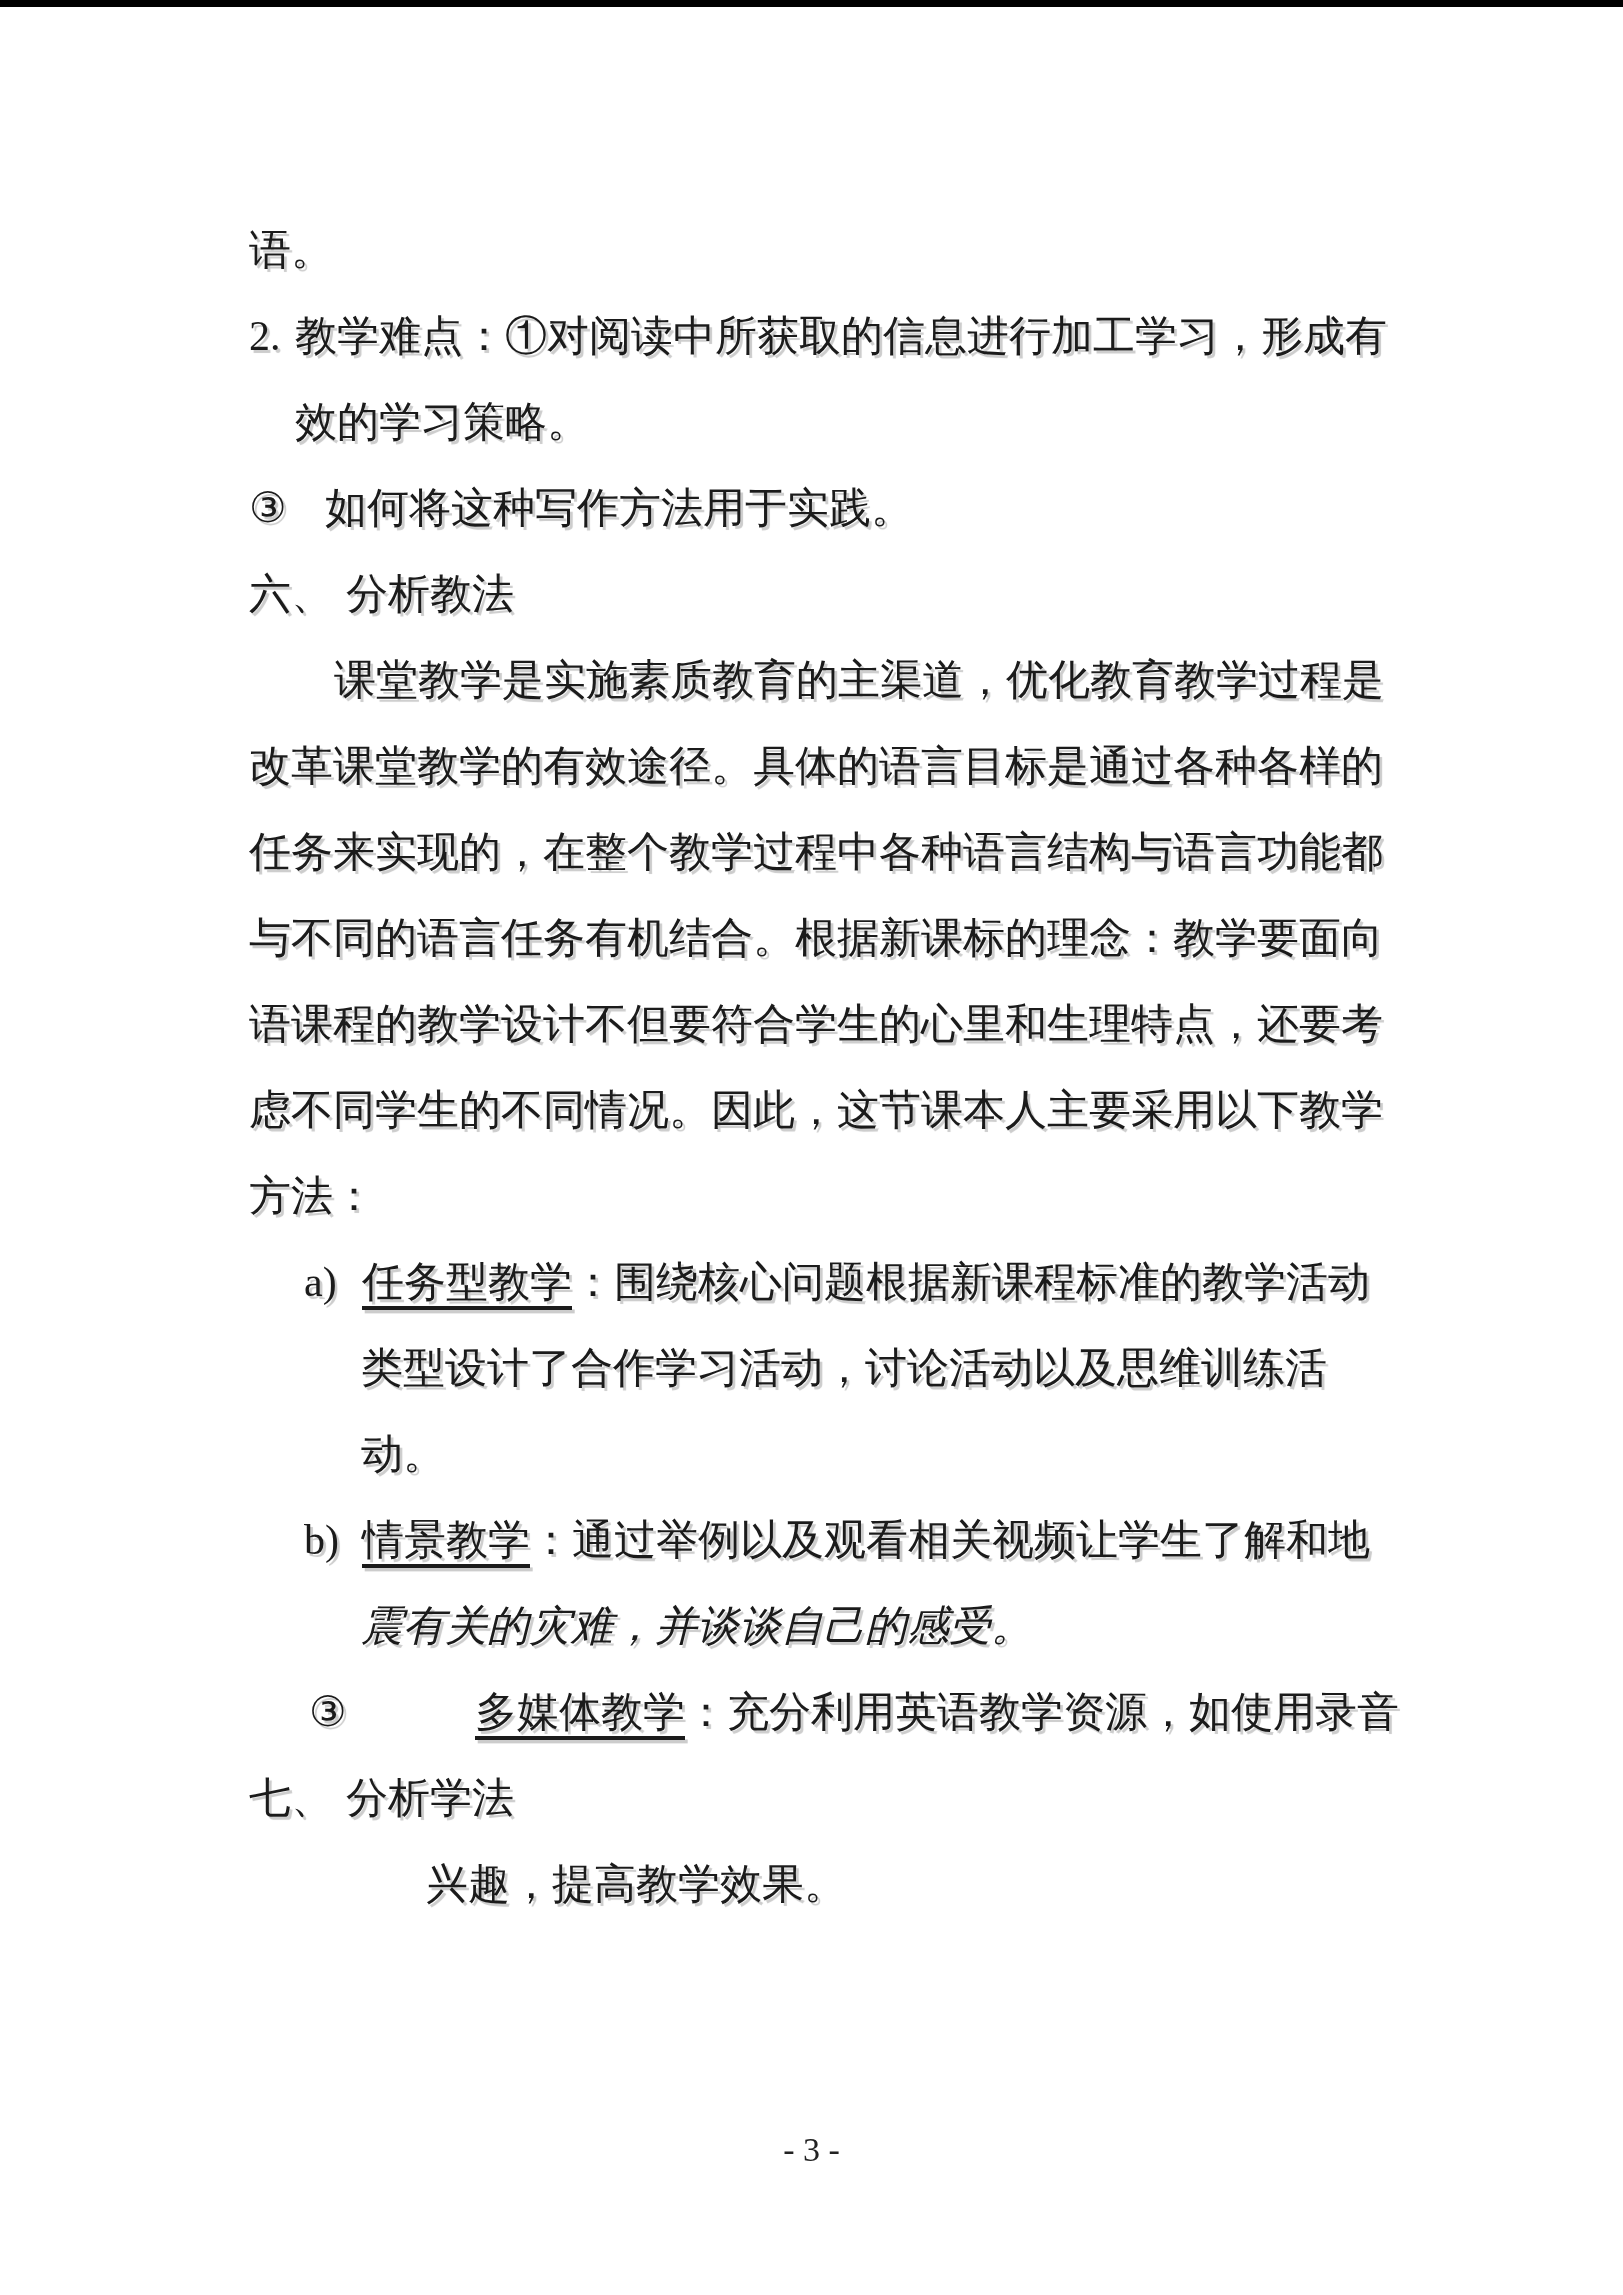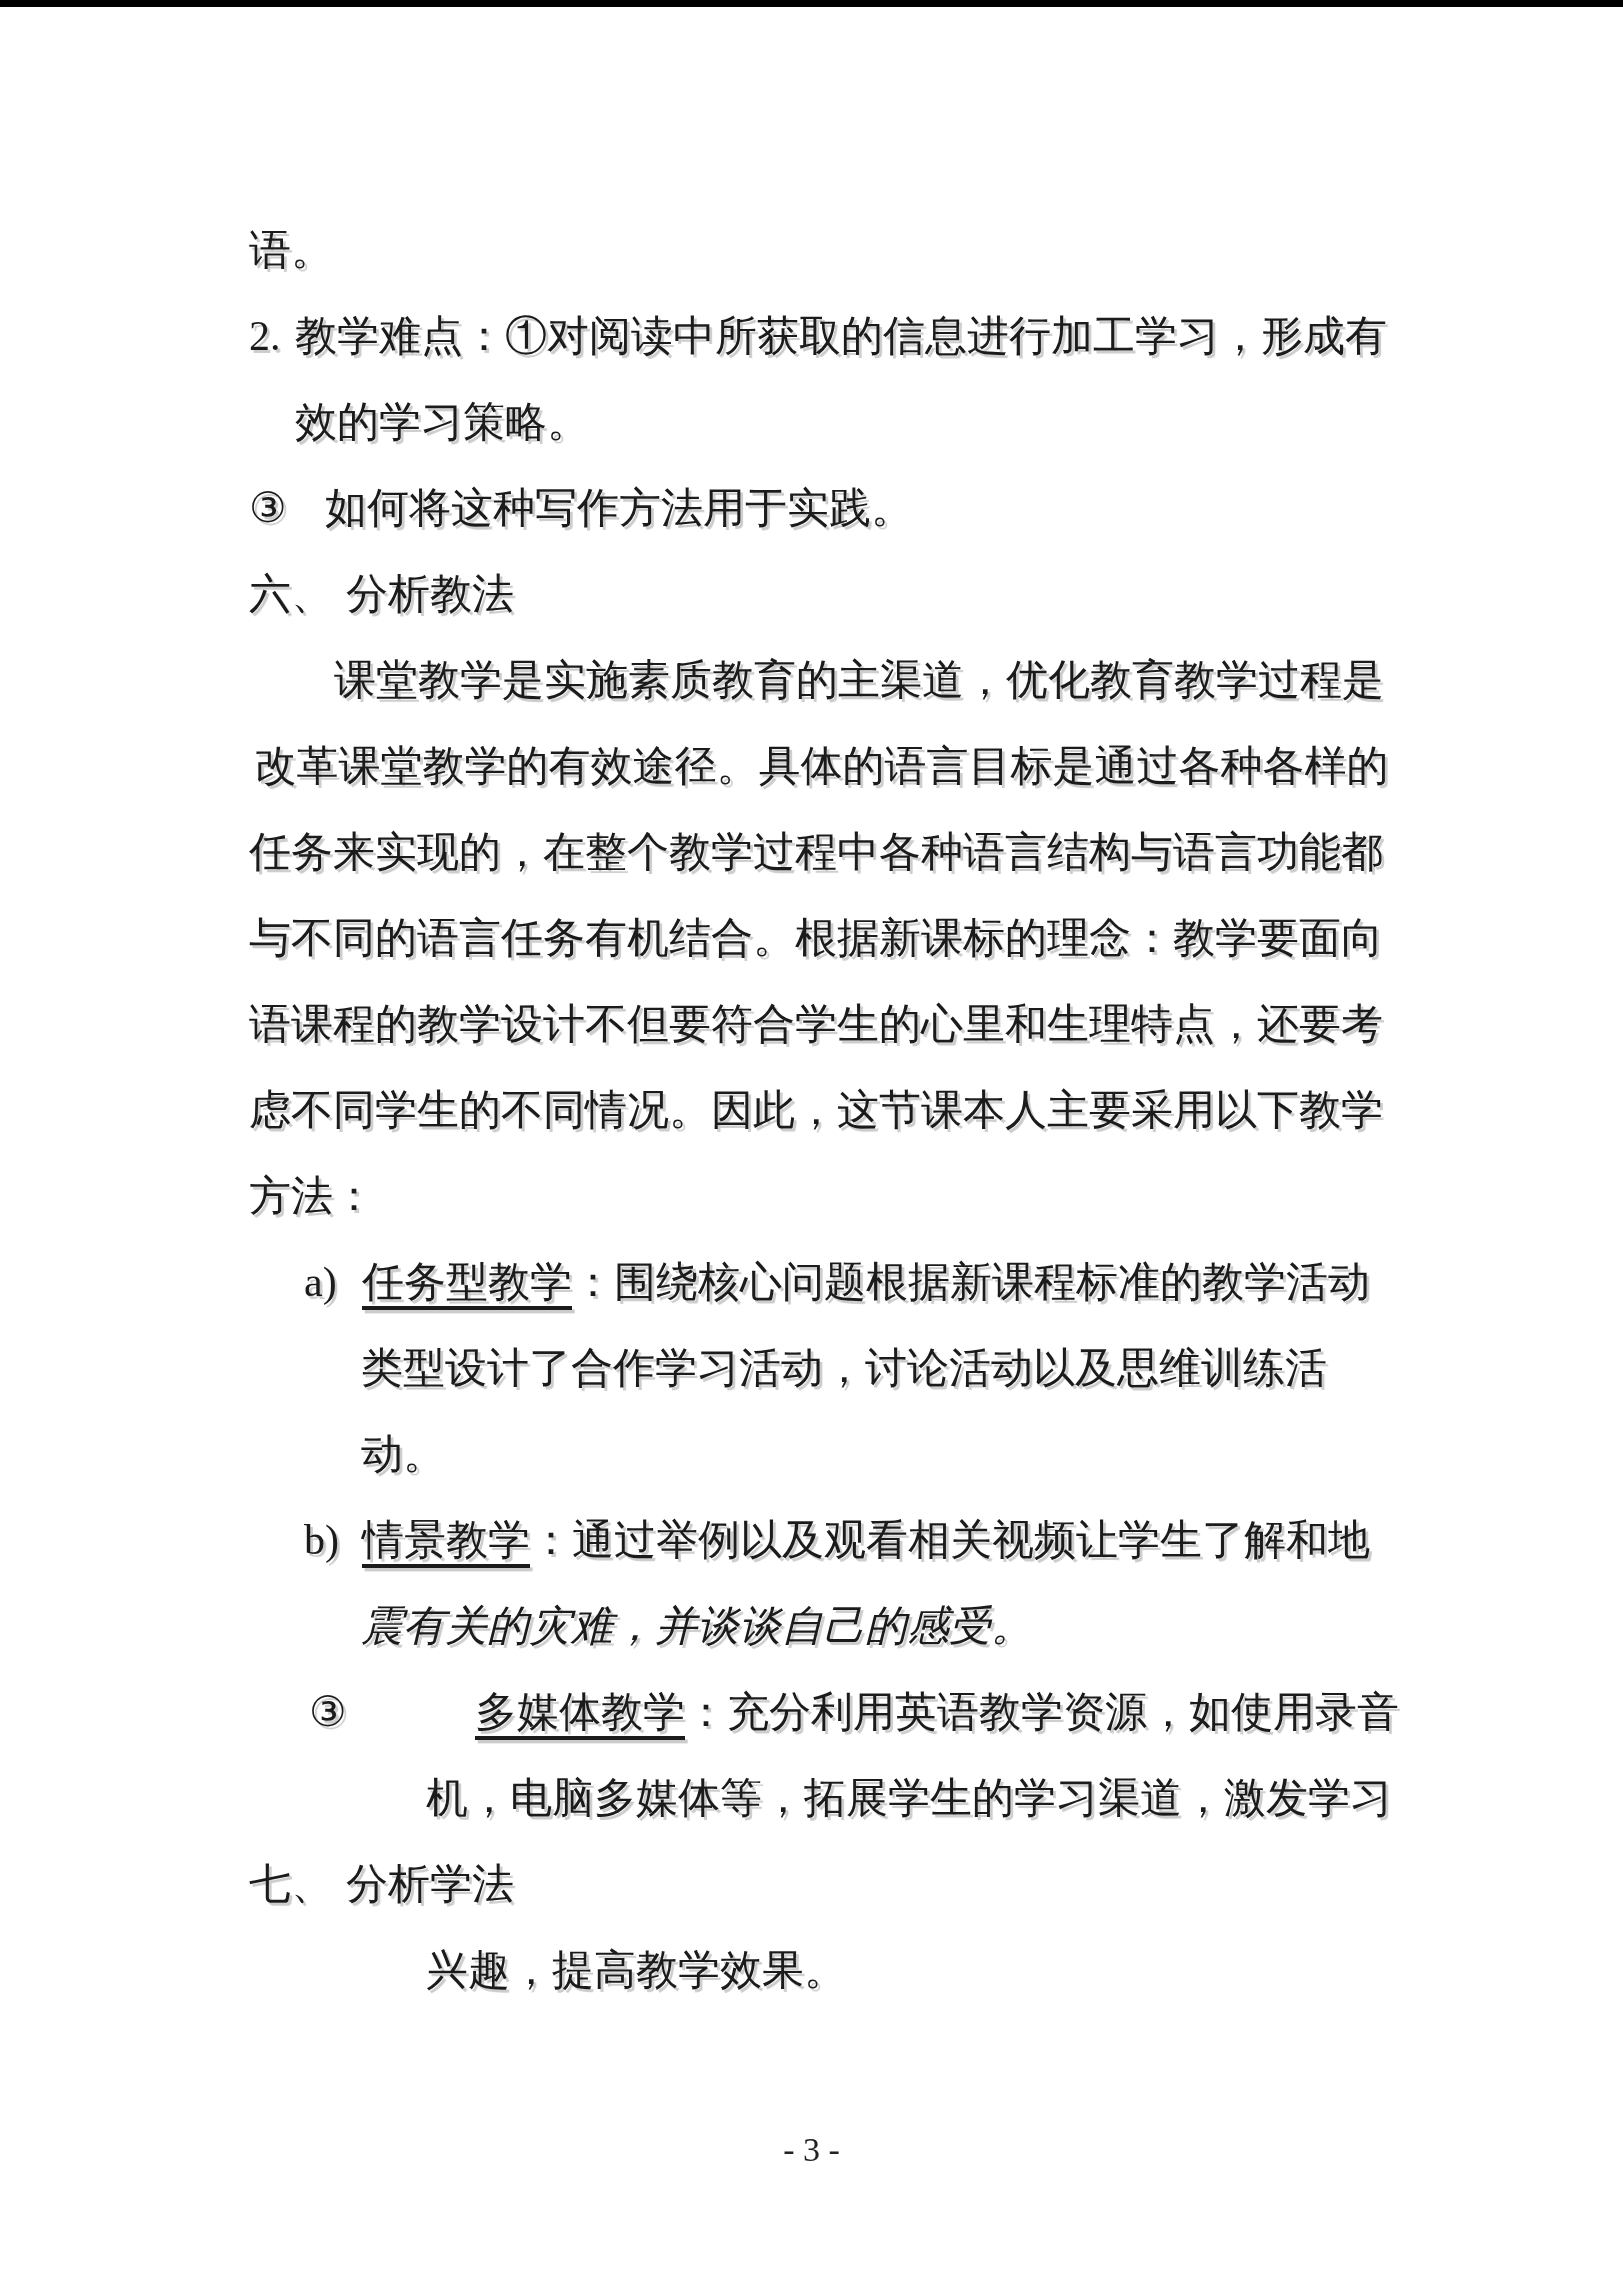"改革课堂教学的有效途径。具体的语言目标是通过各种各样的" div.line { text-align: center -> none }
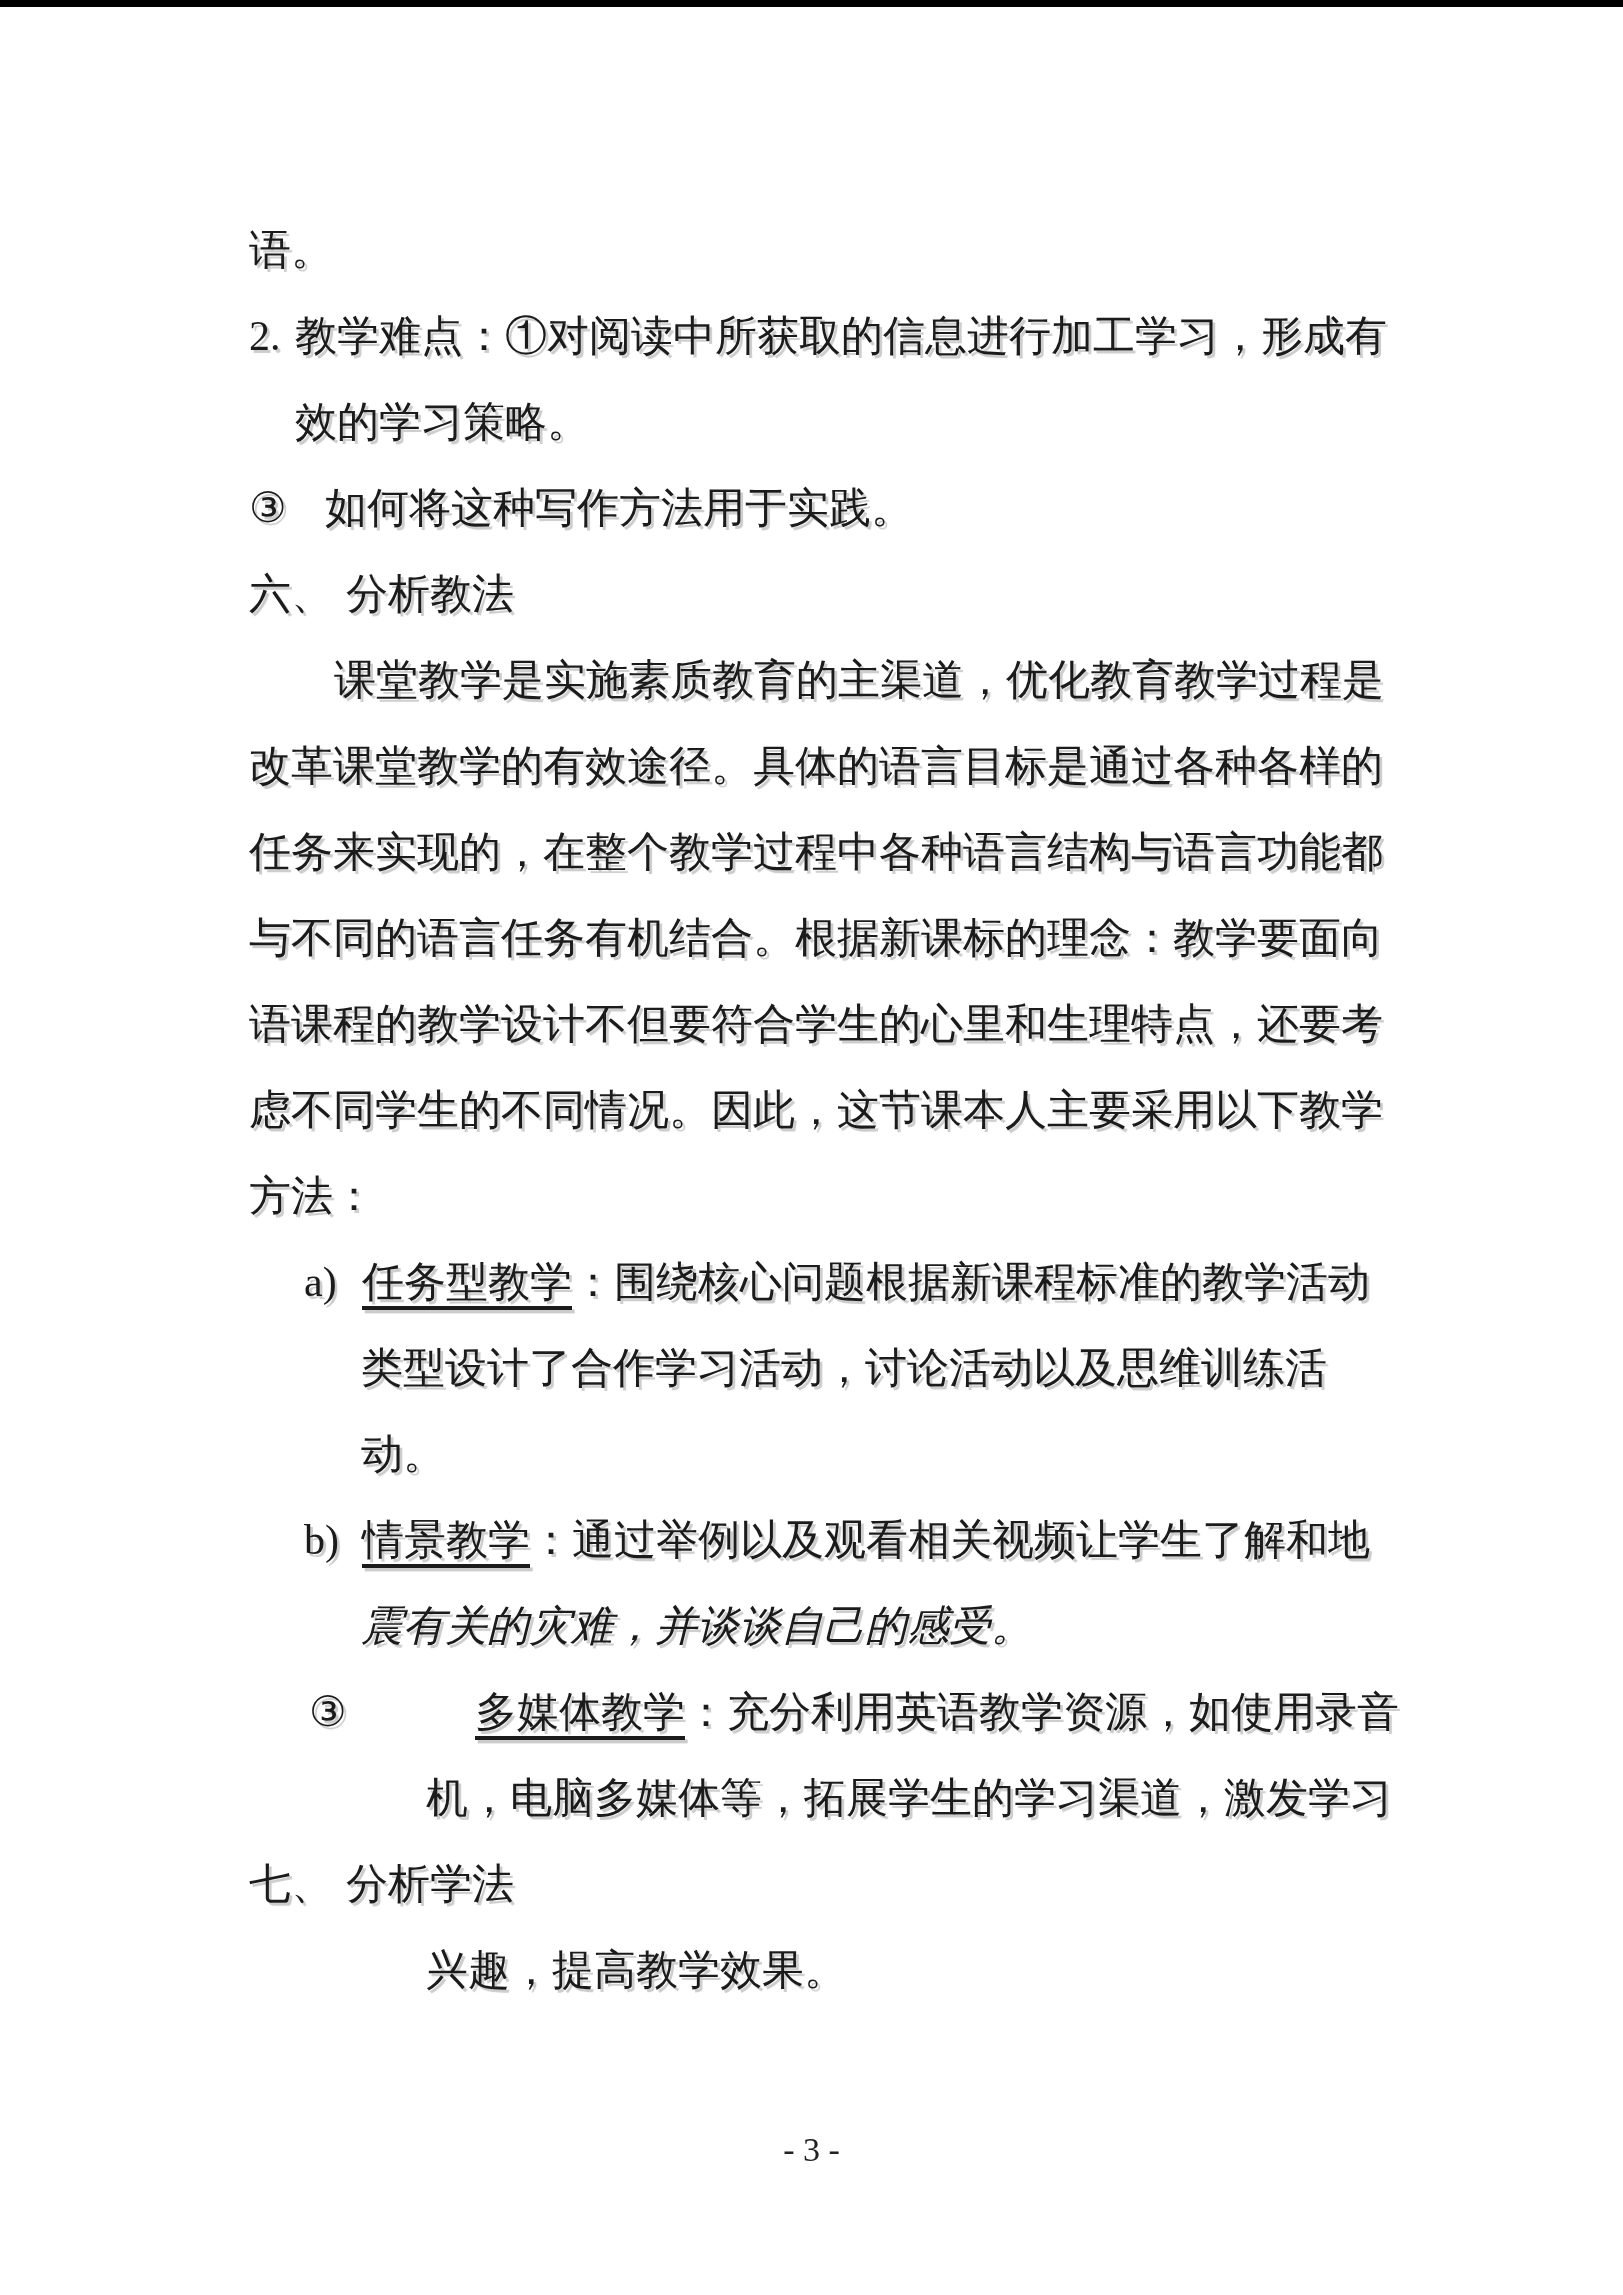"机，电脑多媒体等，拓展学生的学习渠道，激发学习" div.line { html: <div><span>机，电脑多媒体等，拓展学生的学习渠道，激发学习</span></div> -> none }
